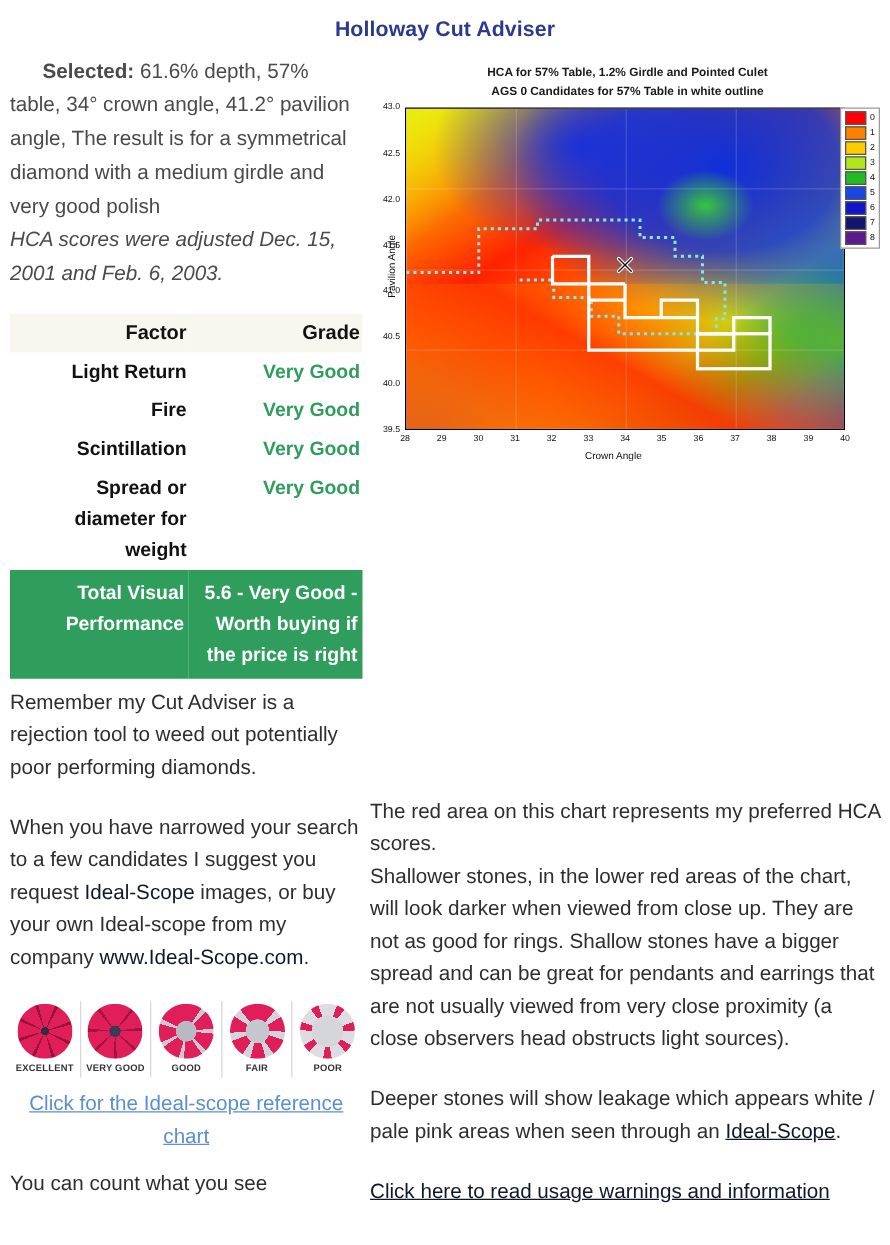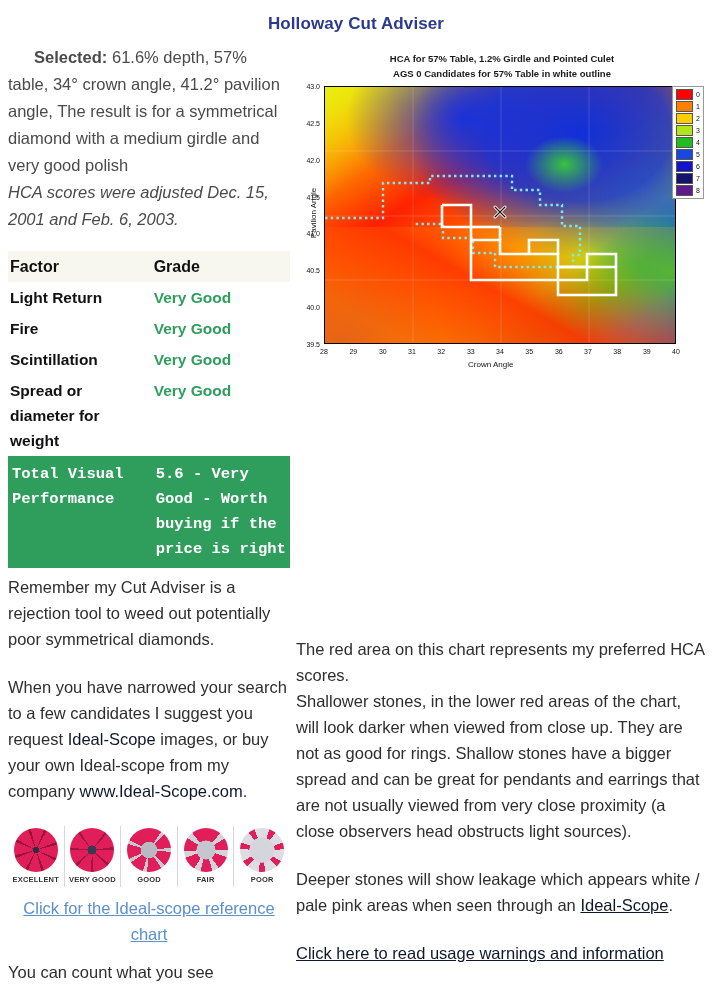"Factor" .results-table th, .results-table td { text-align: left -> right }
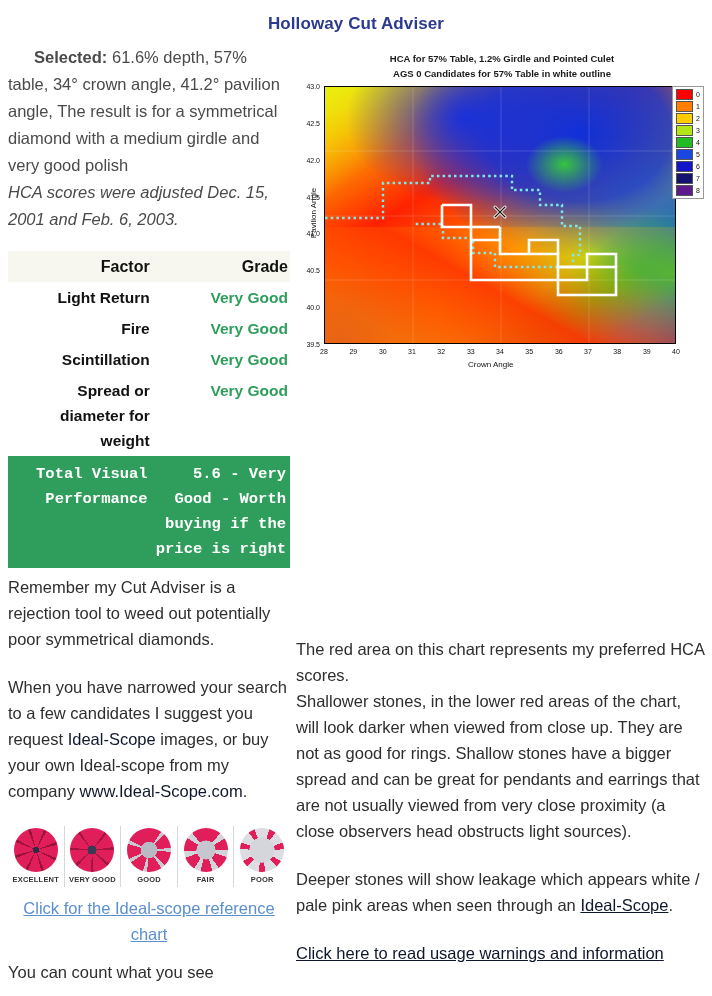"Total Visual Performance" .total-row td { font-family: Liberation Mono, monospace -> none }
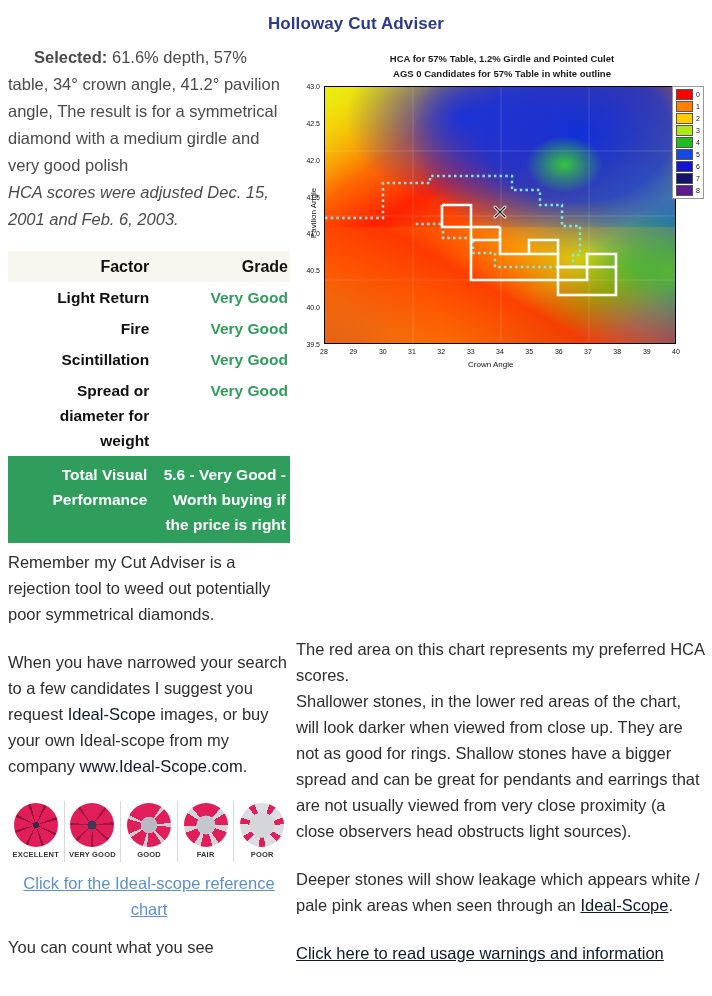"Remember my Cut Adviser is" p.para { text: symmetrical -> performing }
